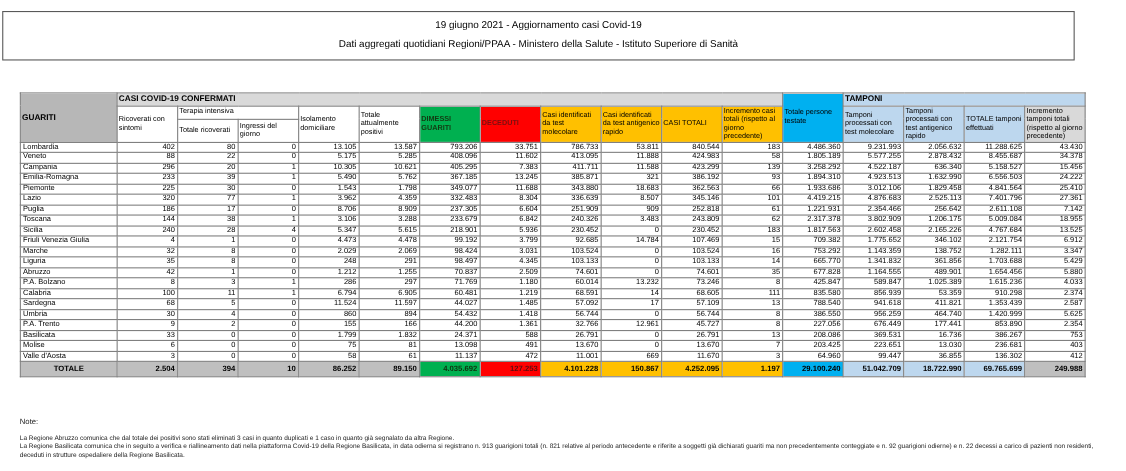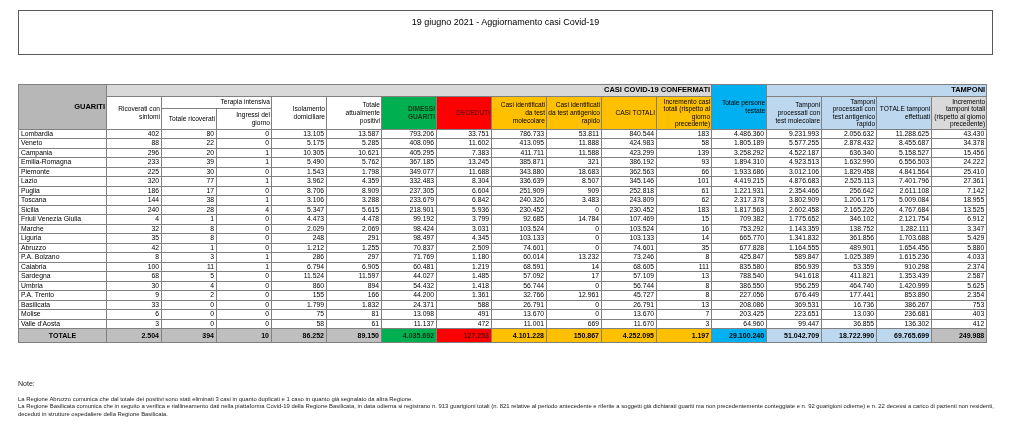"19 giugno 2021 - Aggiornamento" .title-box { left: 18px -> 2px }
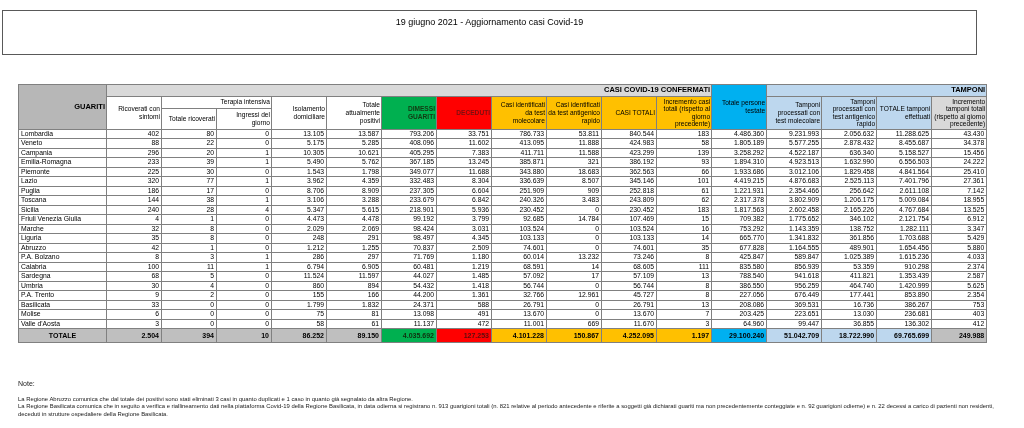"Dati aggregati quotidiani Regioni/PPAA -" div.l2 { html: none -> <div>Dati aggregati quotidiani Regioni/PPAA - Ministero della Salute - Istituto Superiore di Sanità</div> }
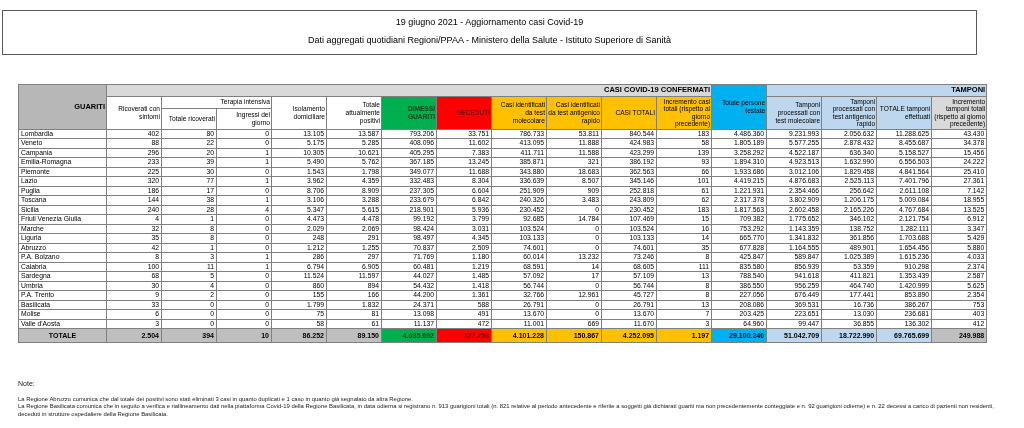"CASI COVID-19 CONFERMATI" thead th { text-align: right -> left }
